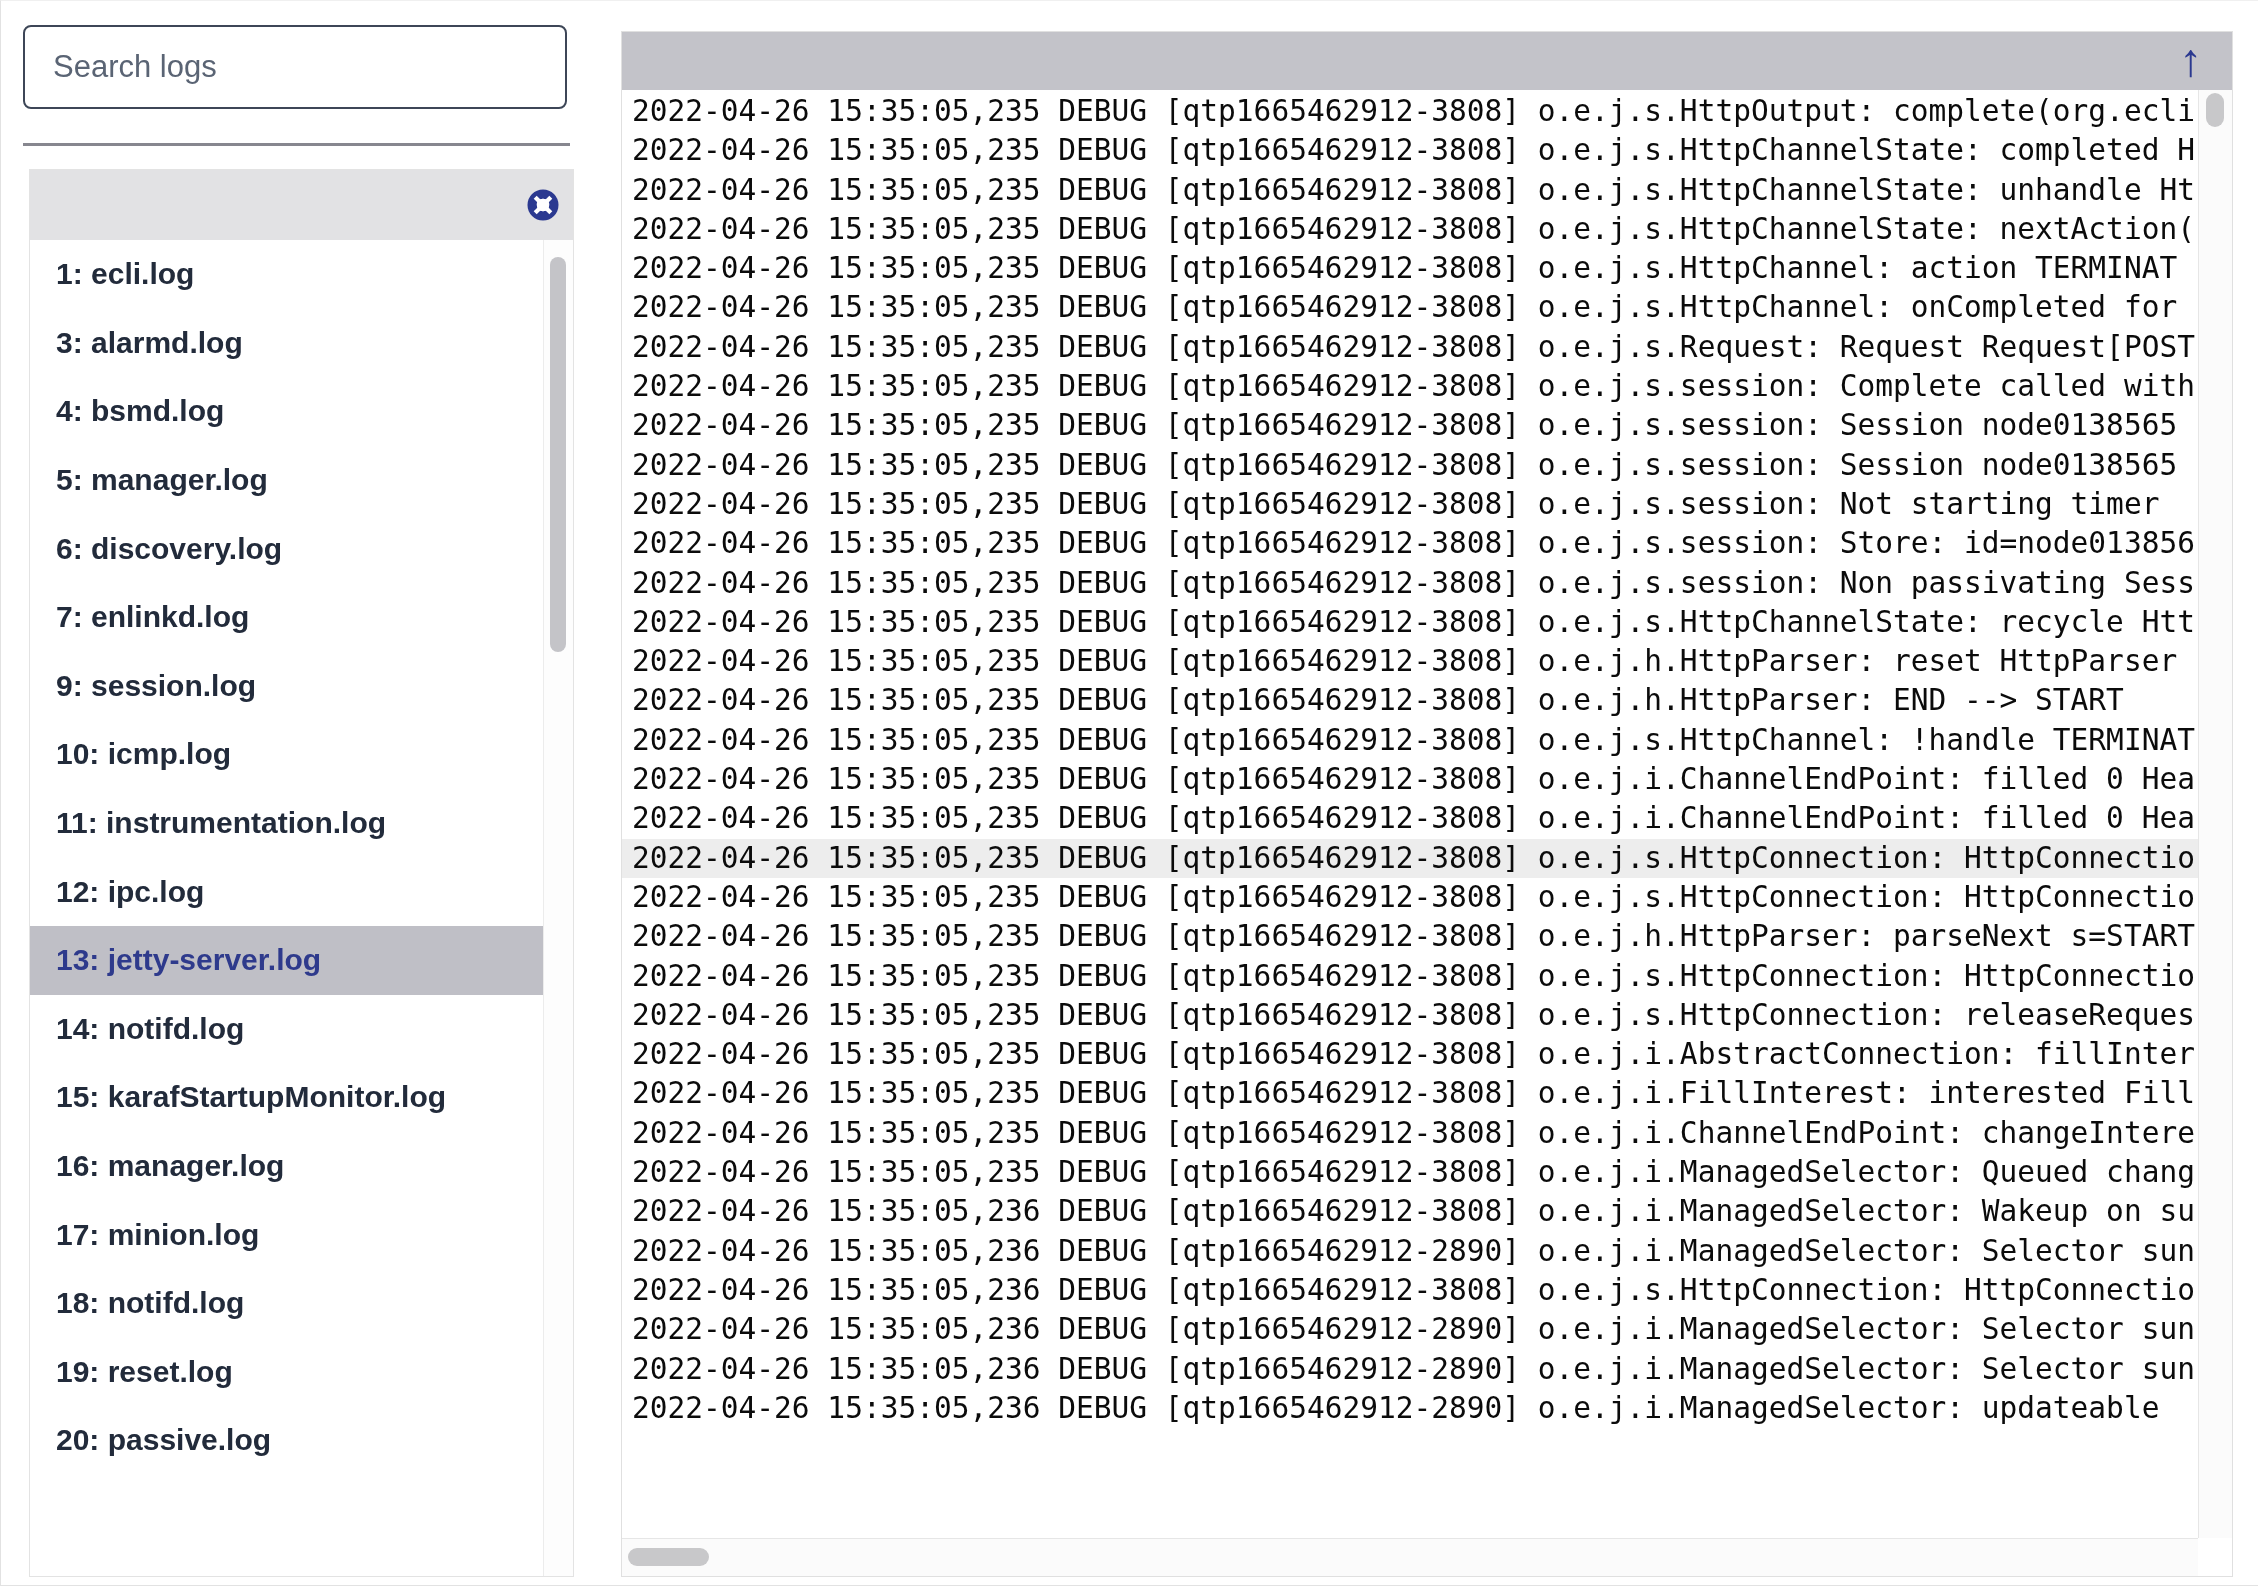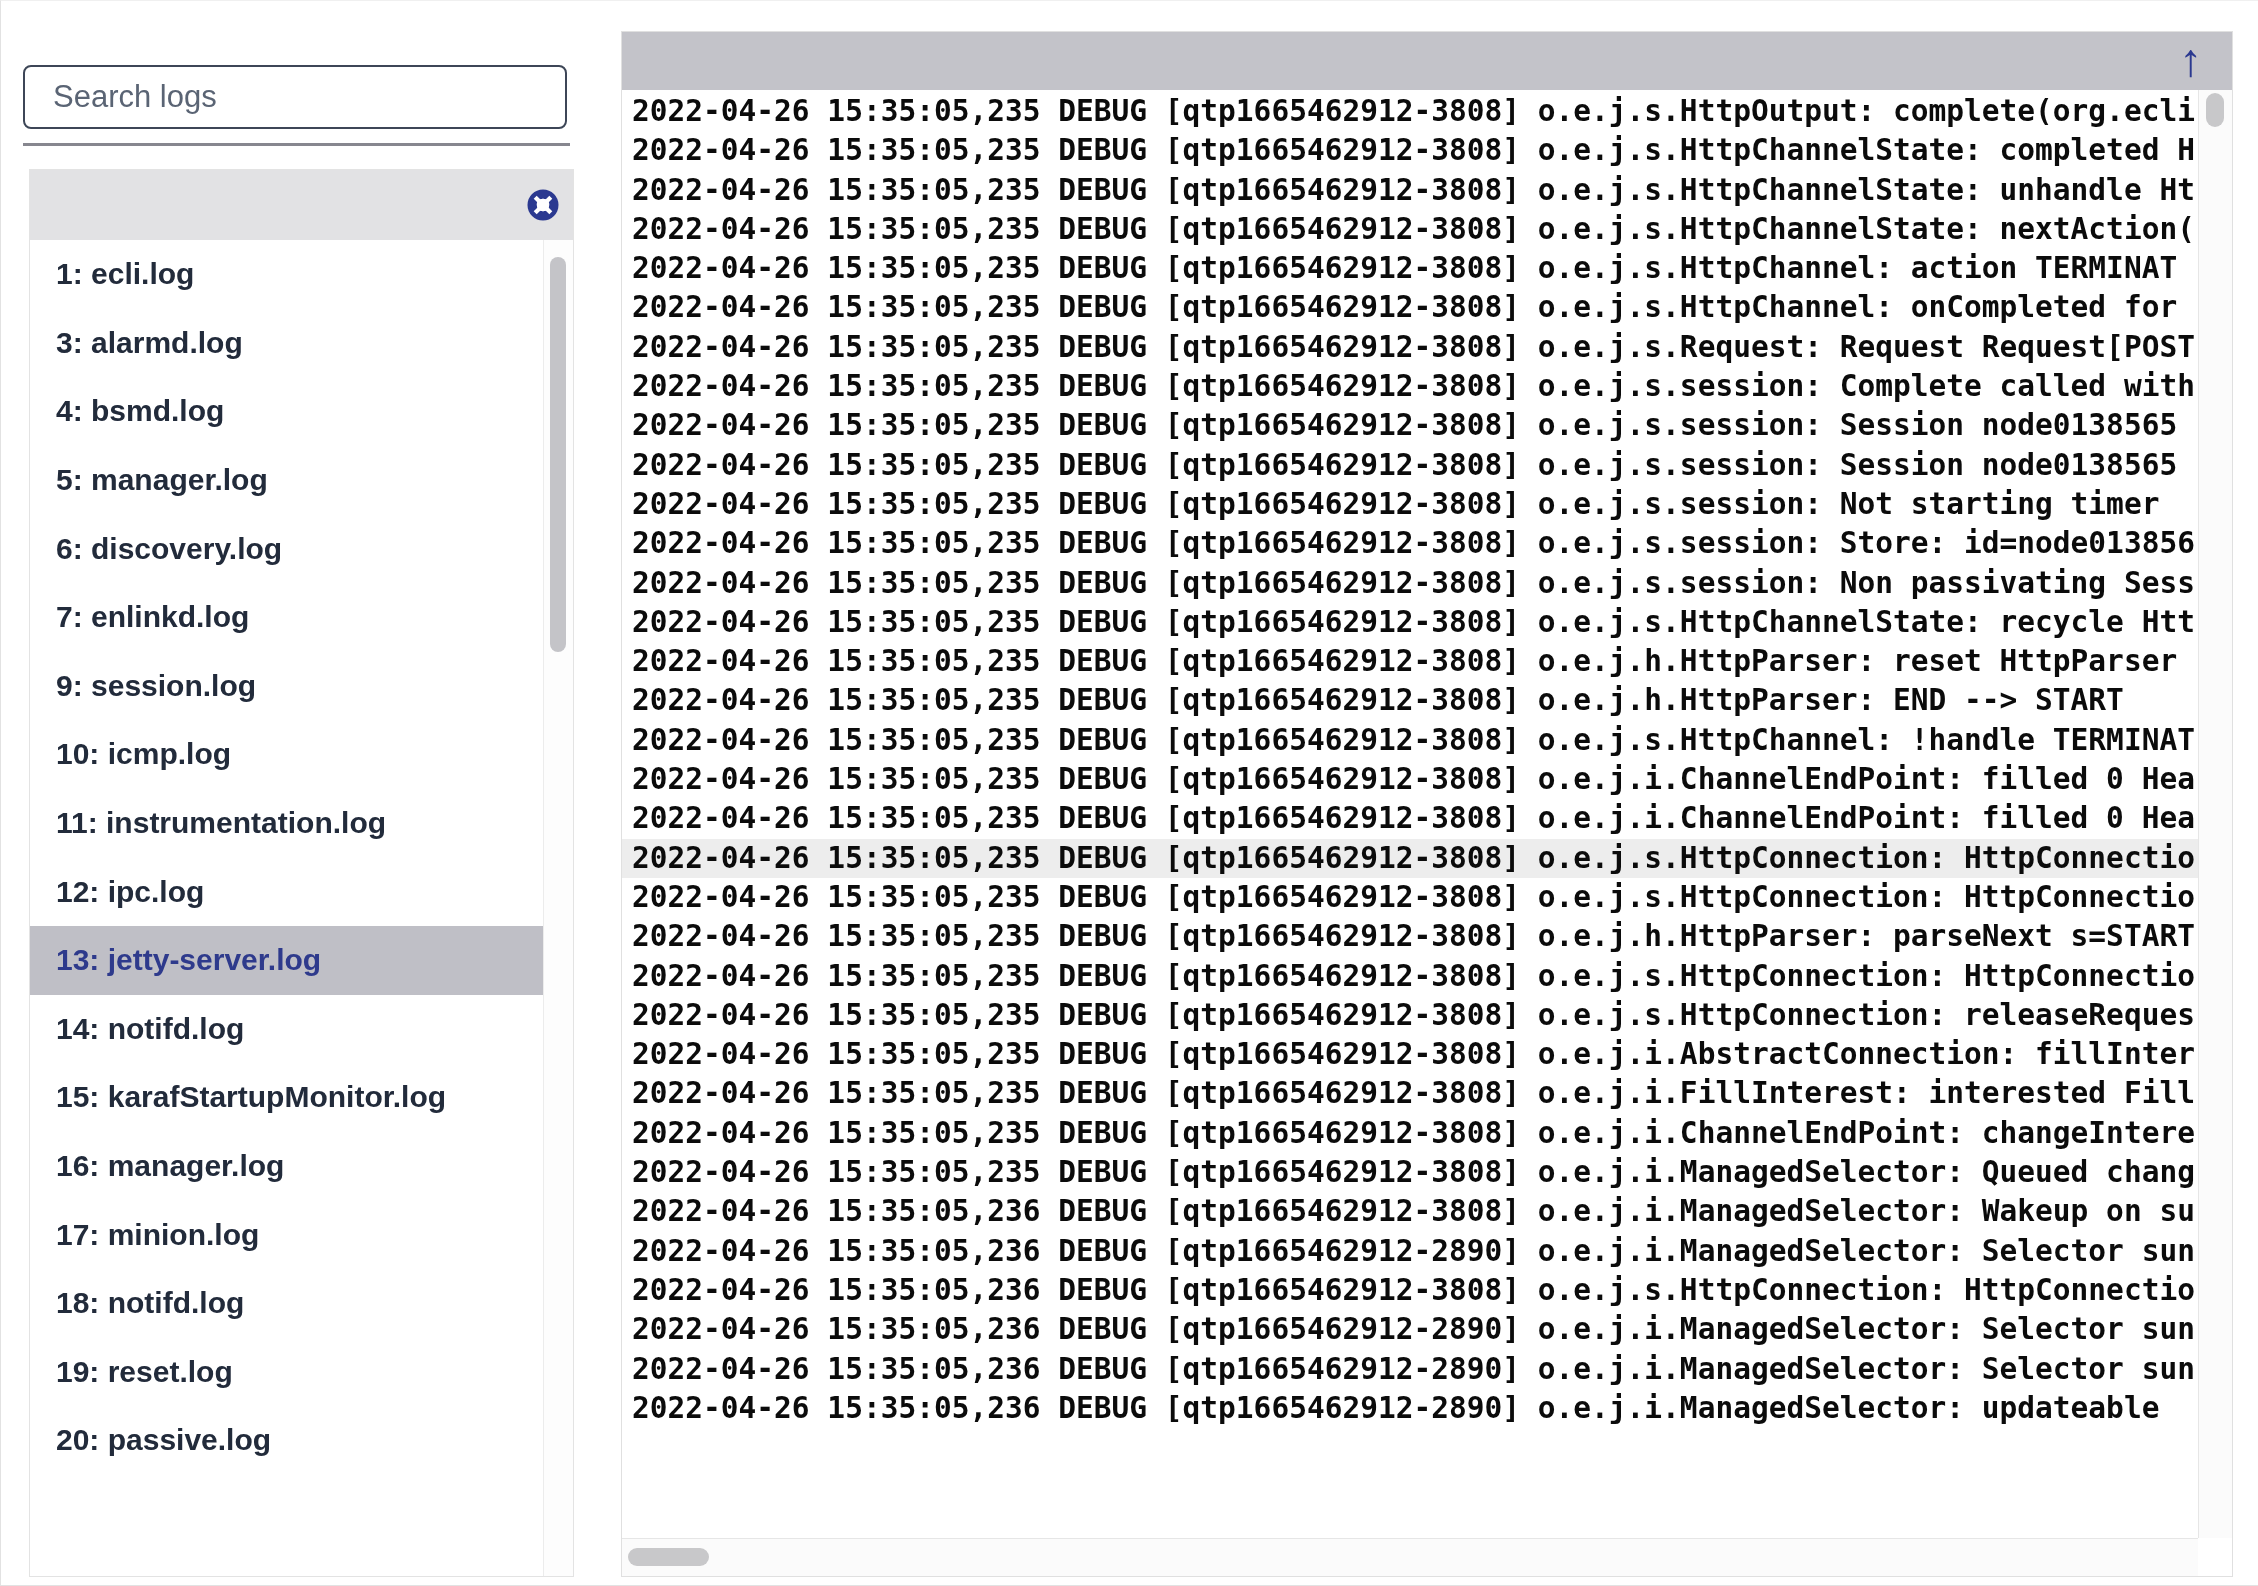"Search logs" .search-input { height: 64px -> 84px; margin-top: 40px -> none }
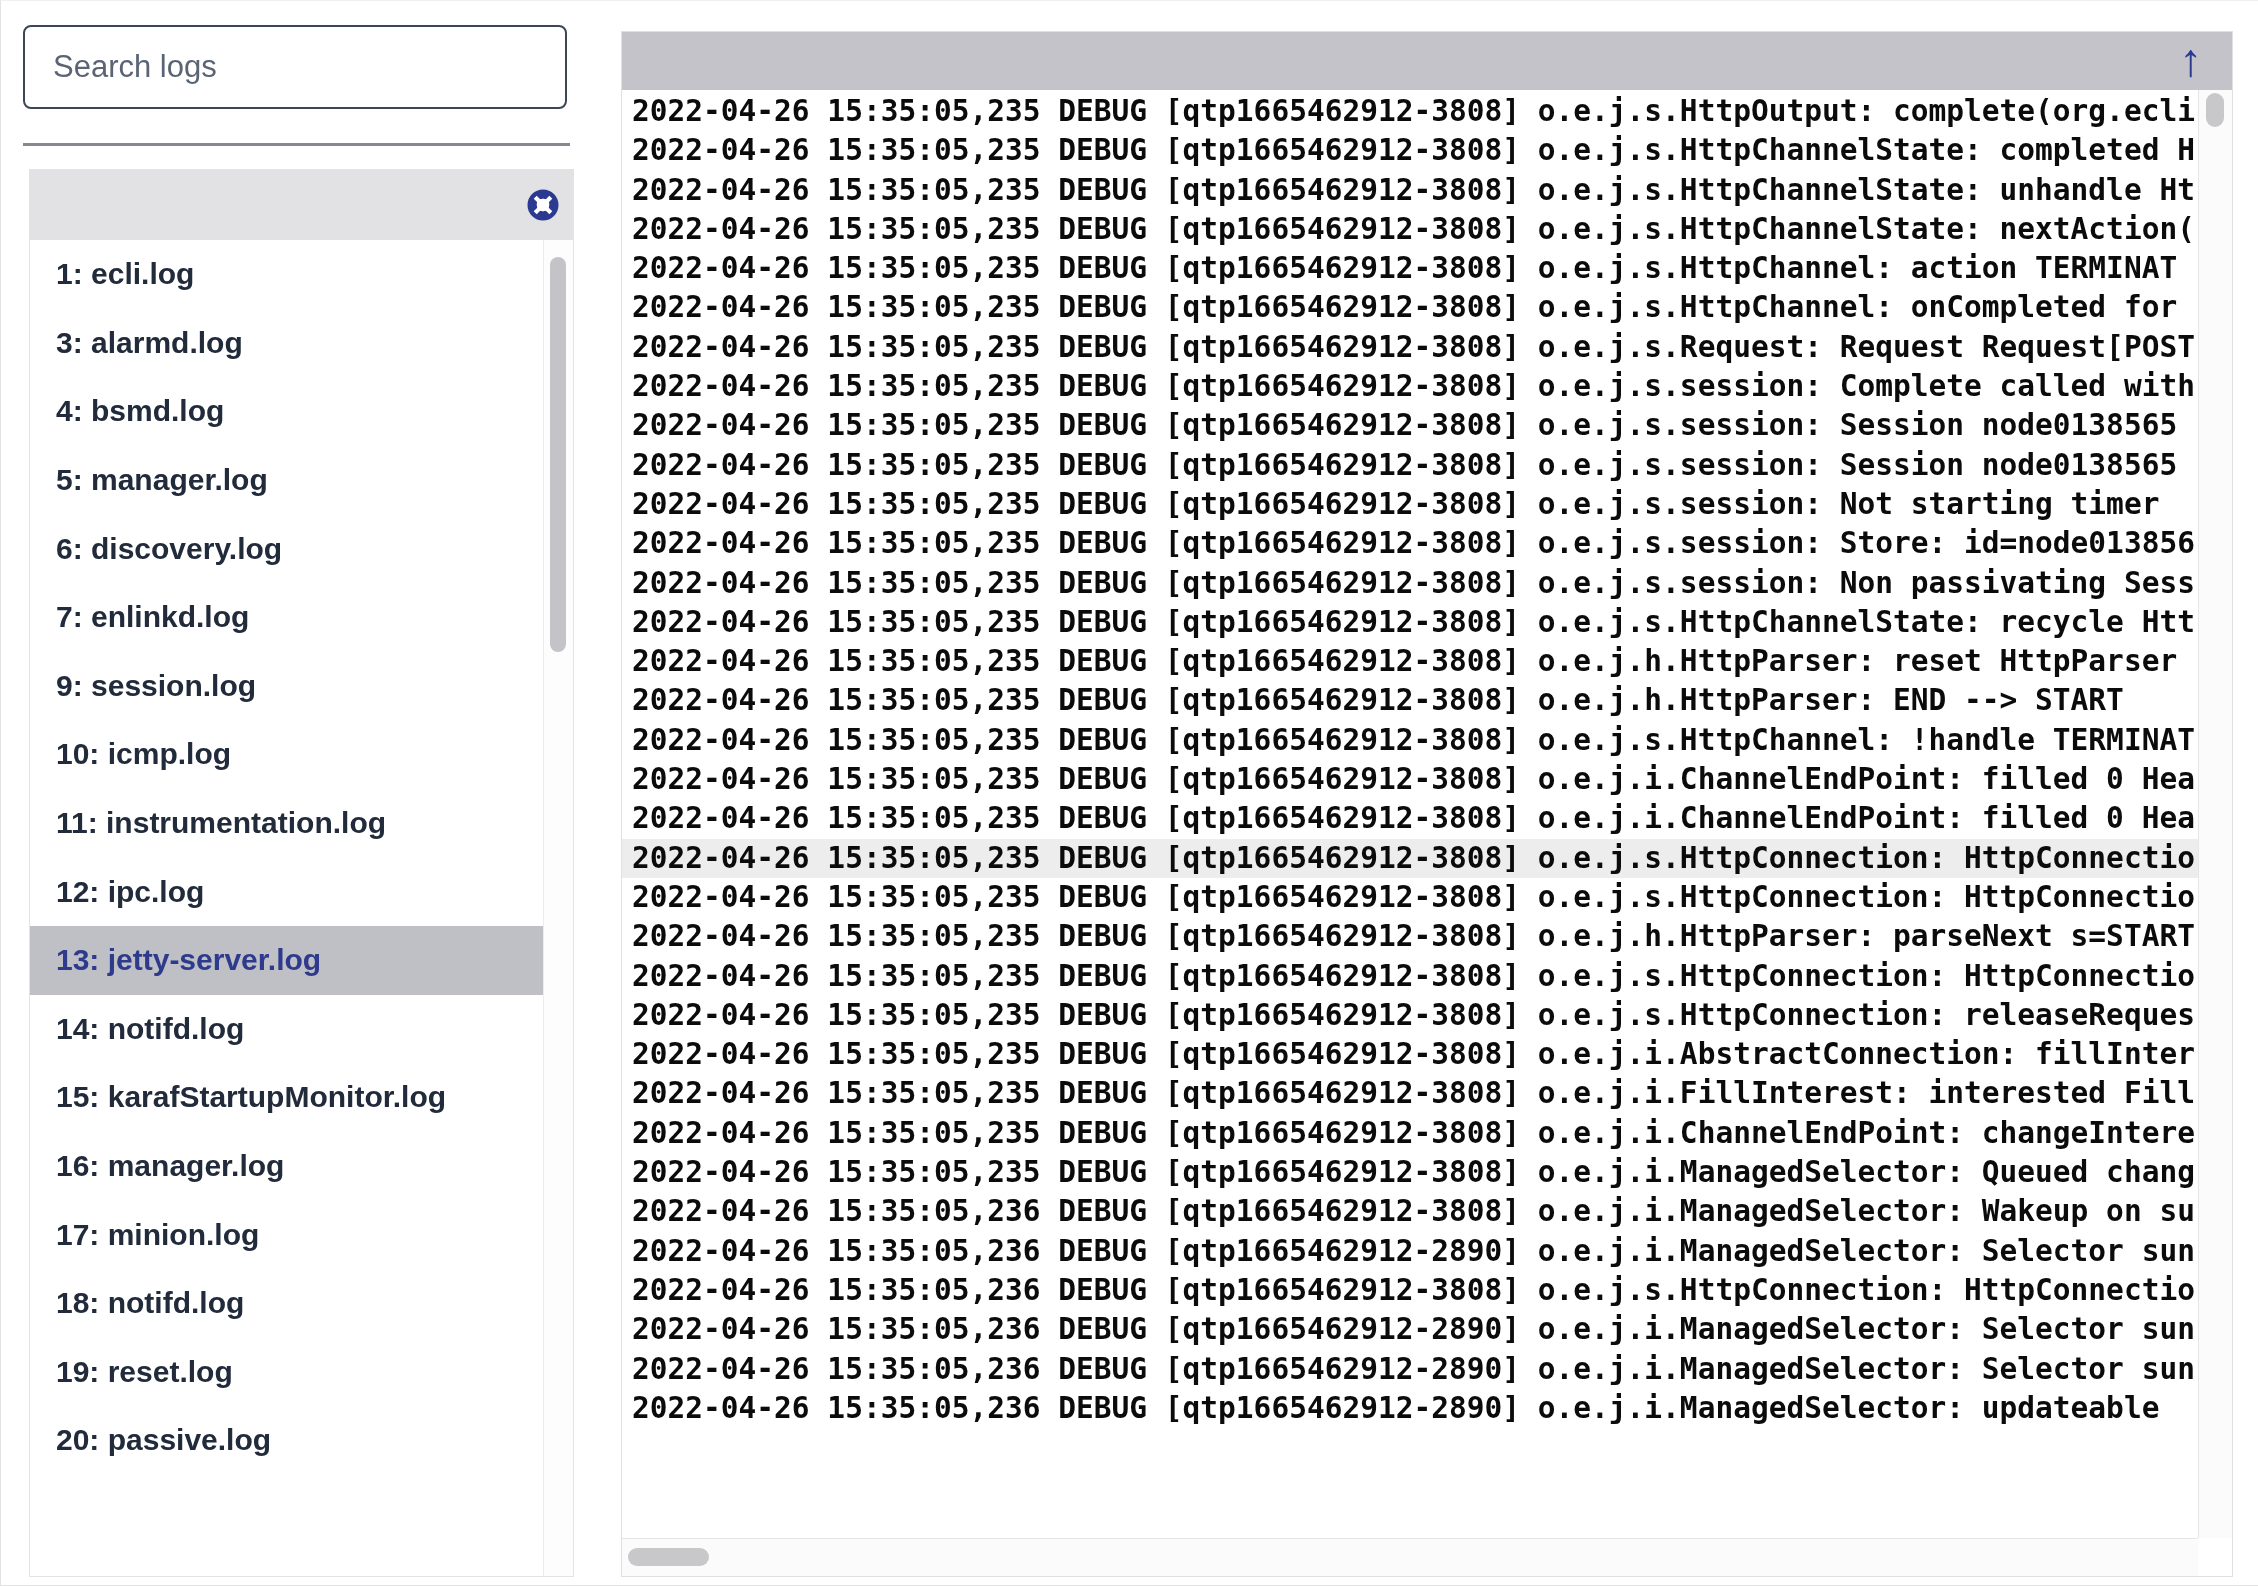"2022-04-26 15:35:05,235 DEBUG" .log-line { font-weight: bold -> none }
